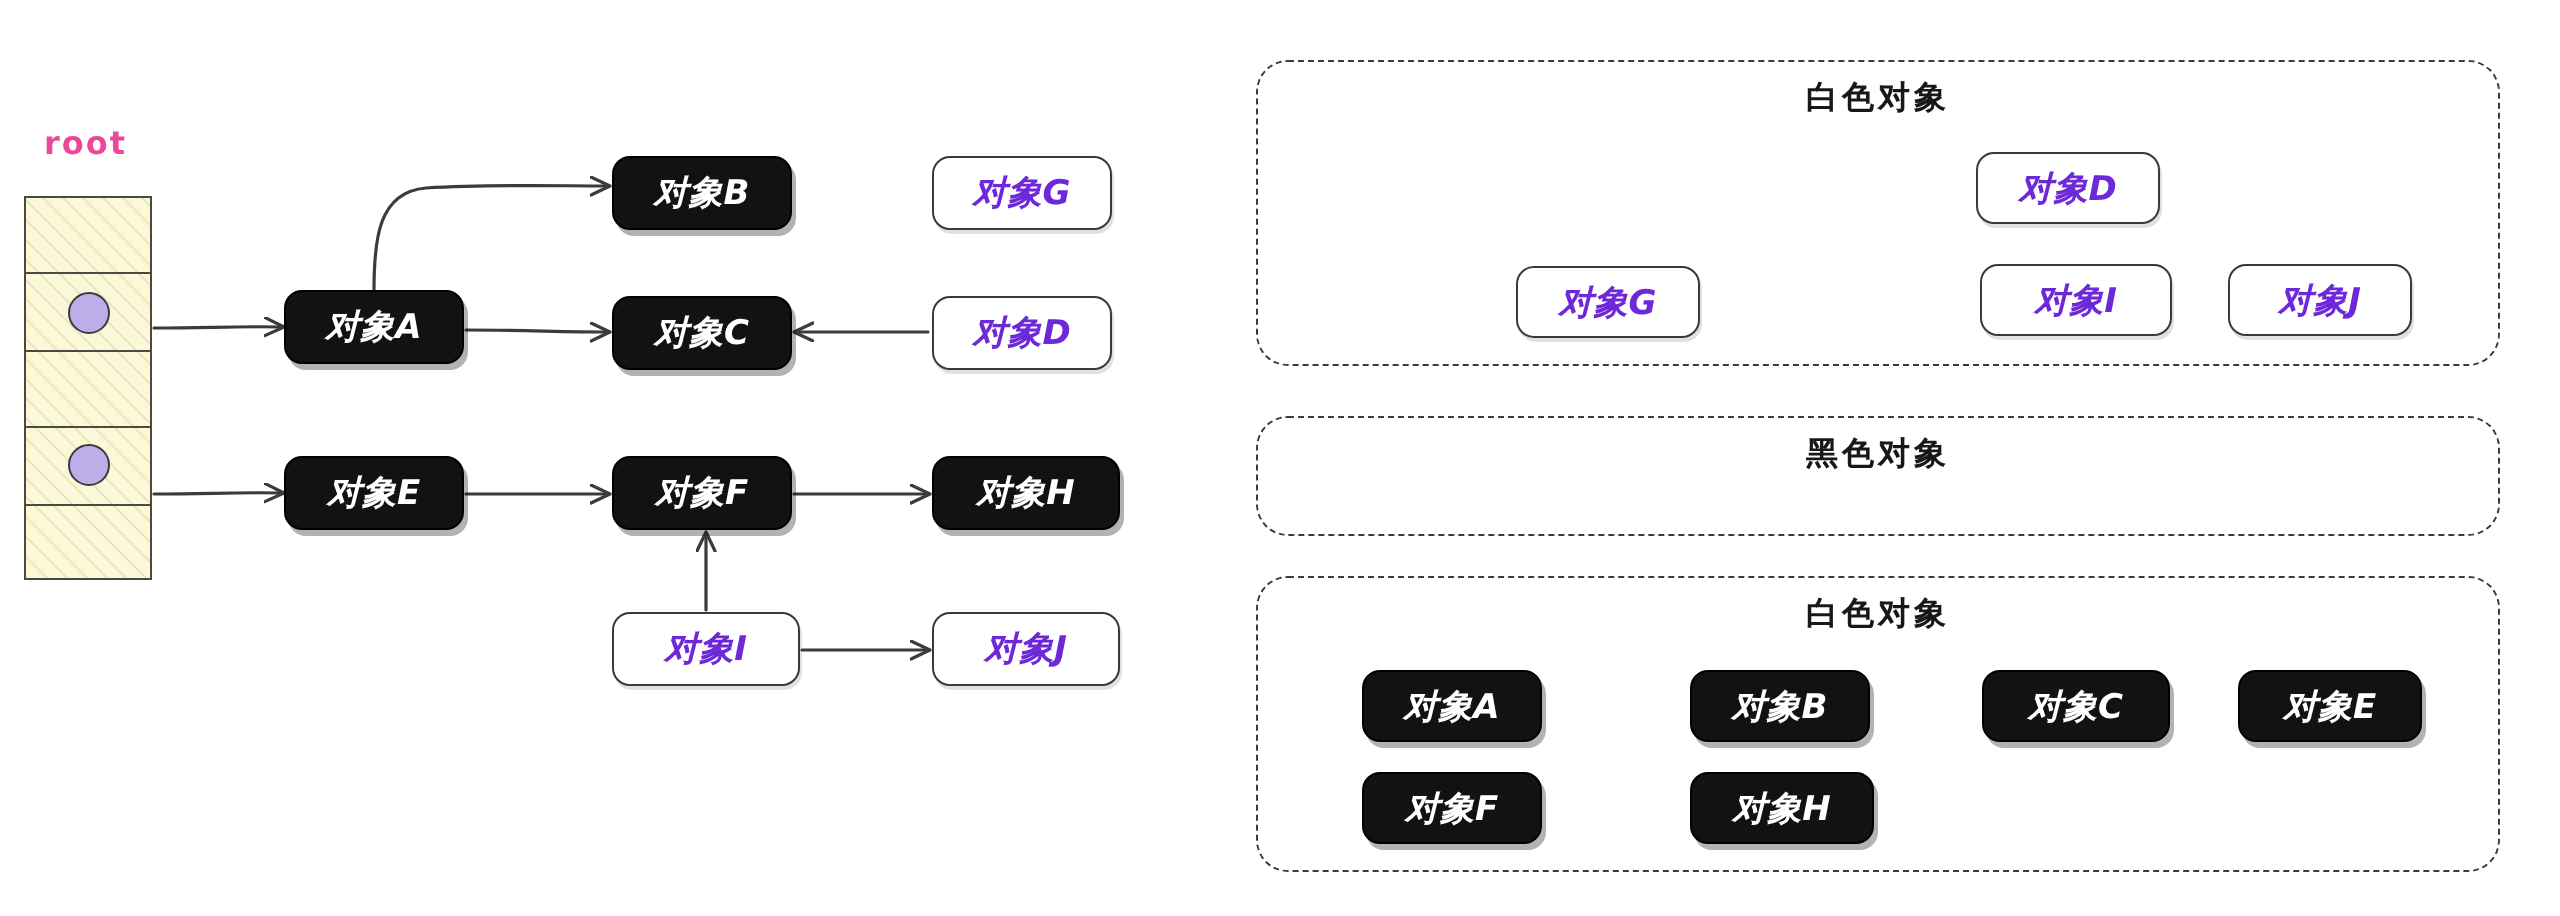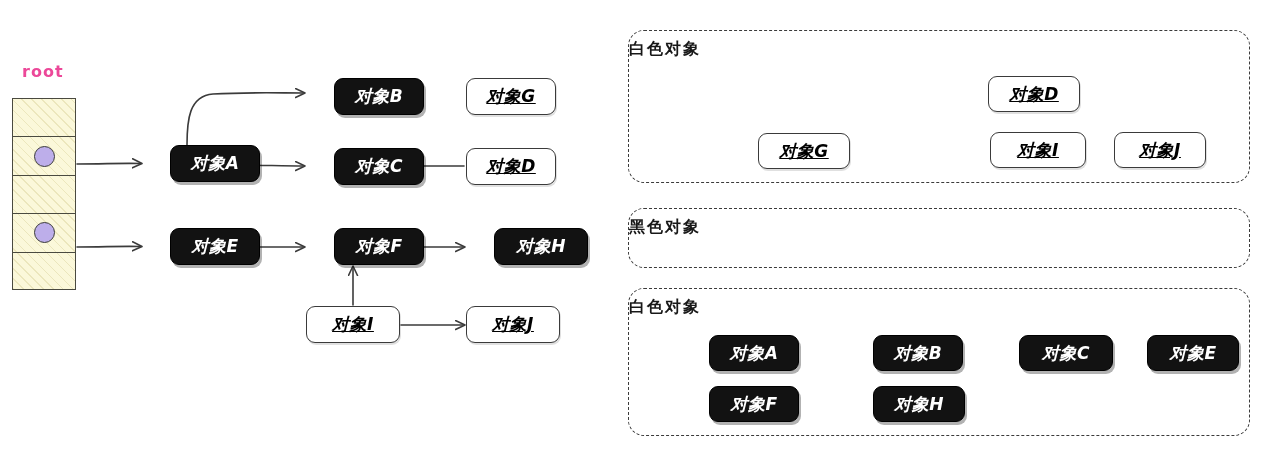"白色对象" .panel-title { text-align: left -> center }
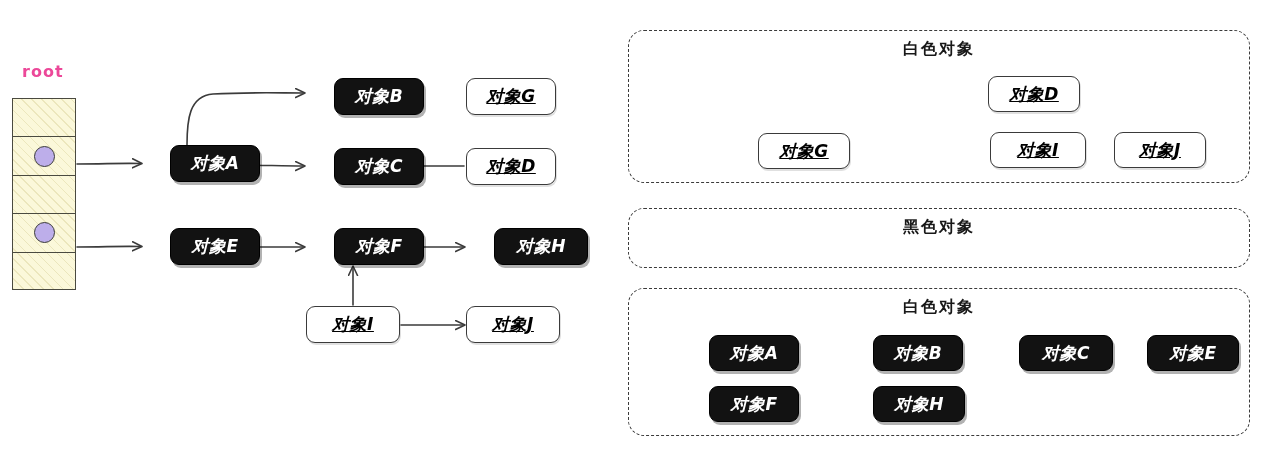"对象B" .node.black { margin-left: 28px -> none }
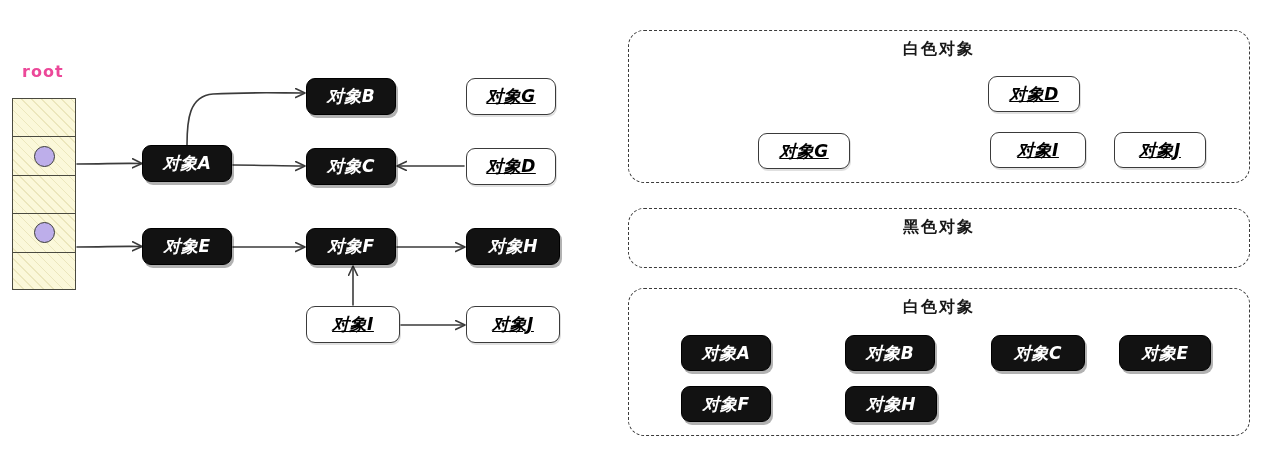"对象G" .node.white { color: #000000 -> #6d28d9; text-decoration: underline -> none }
